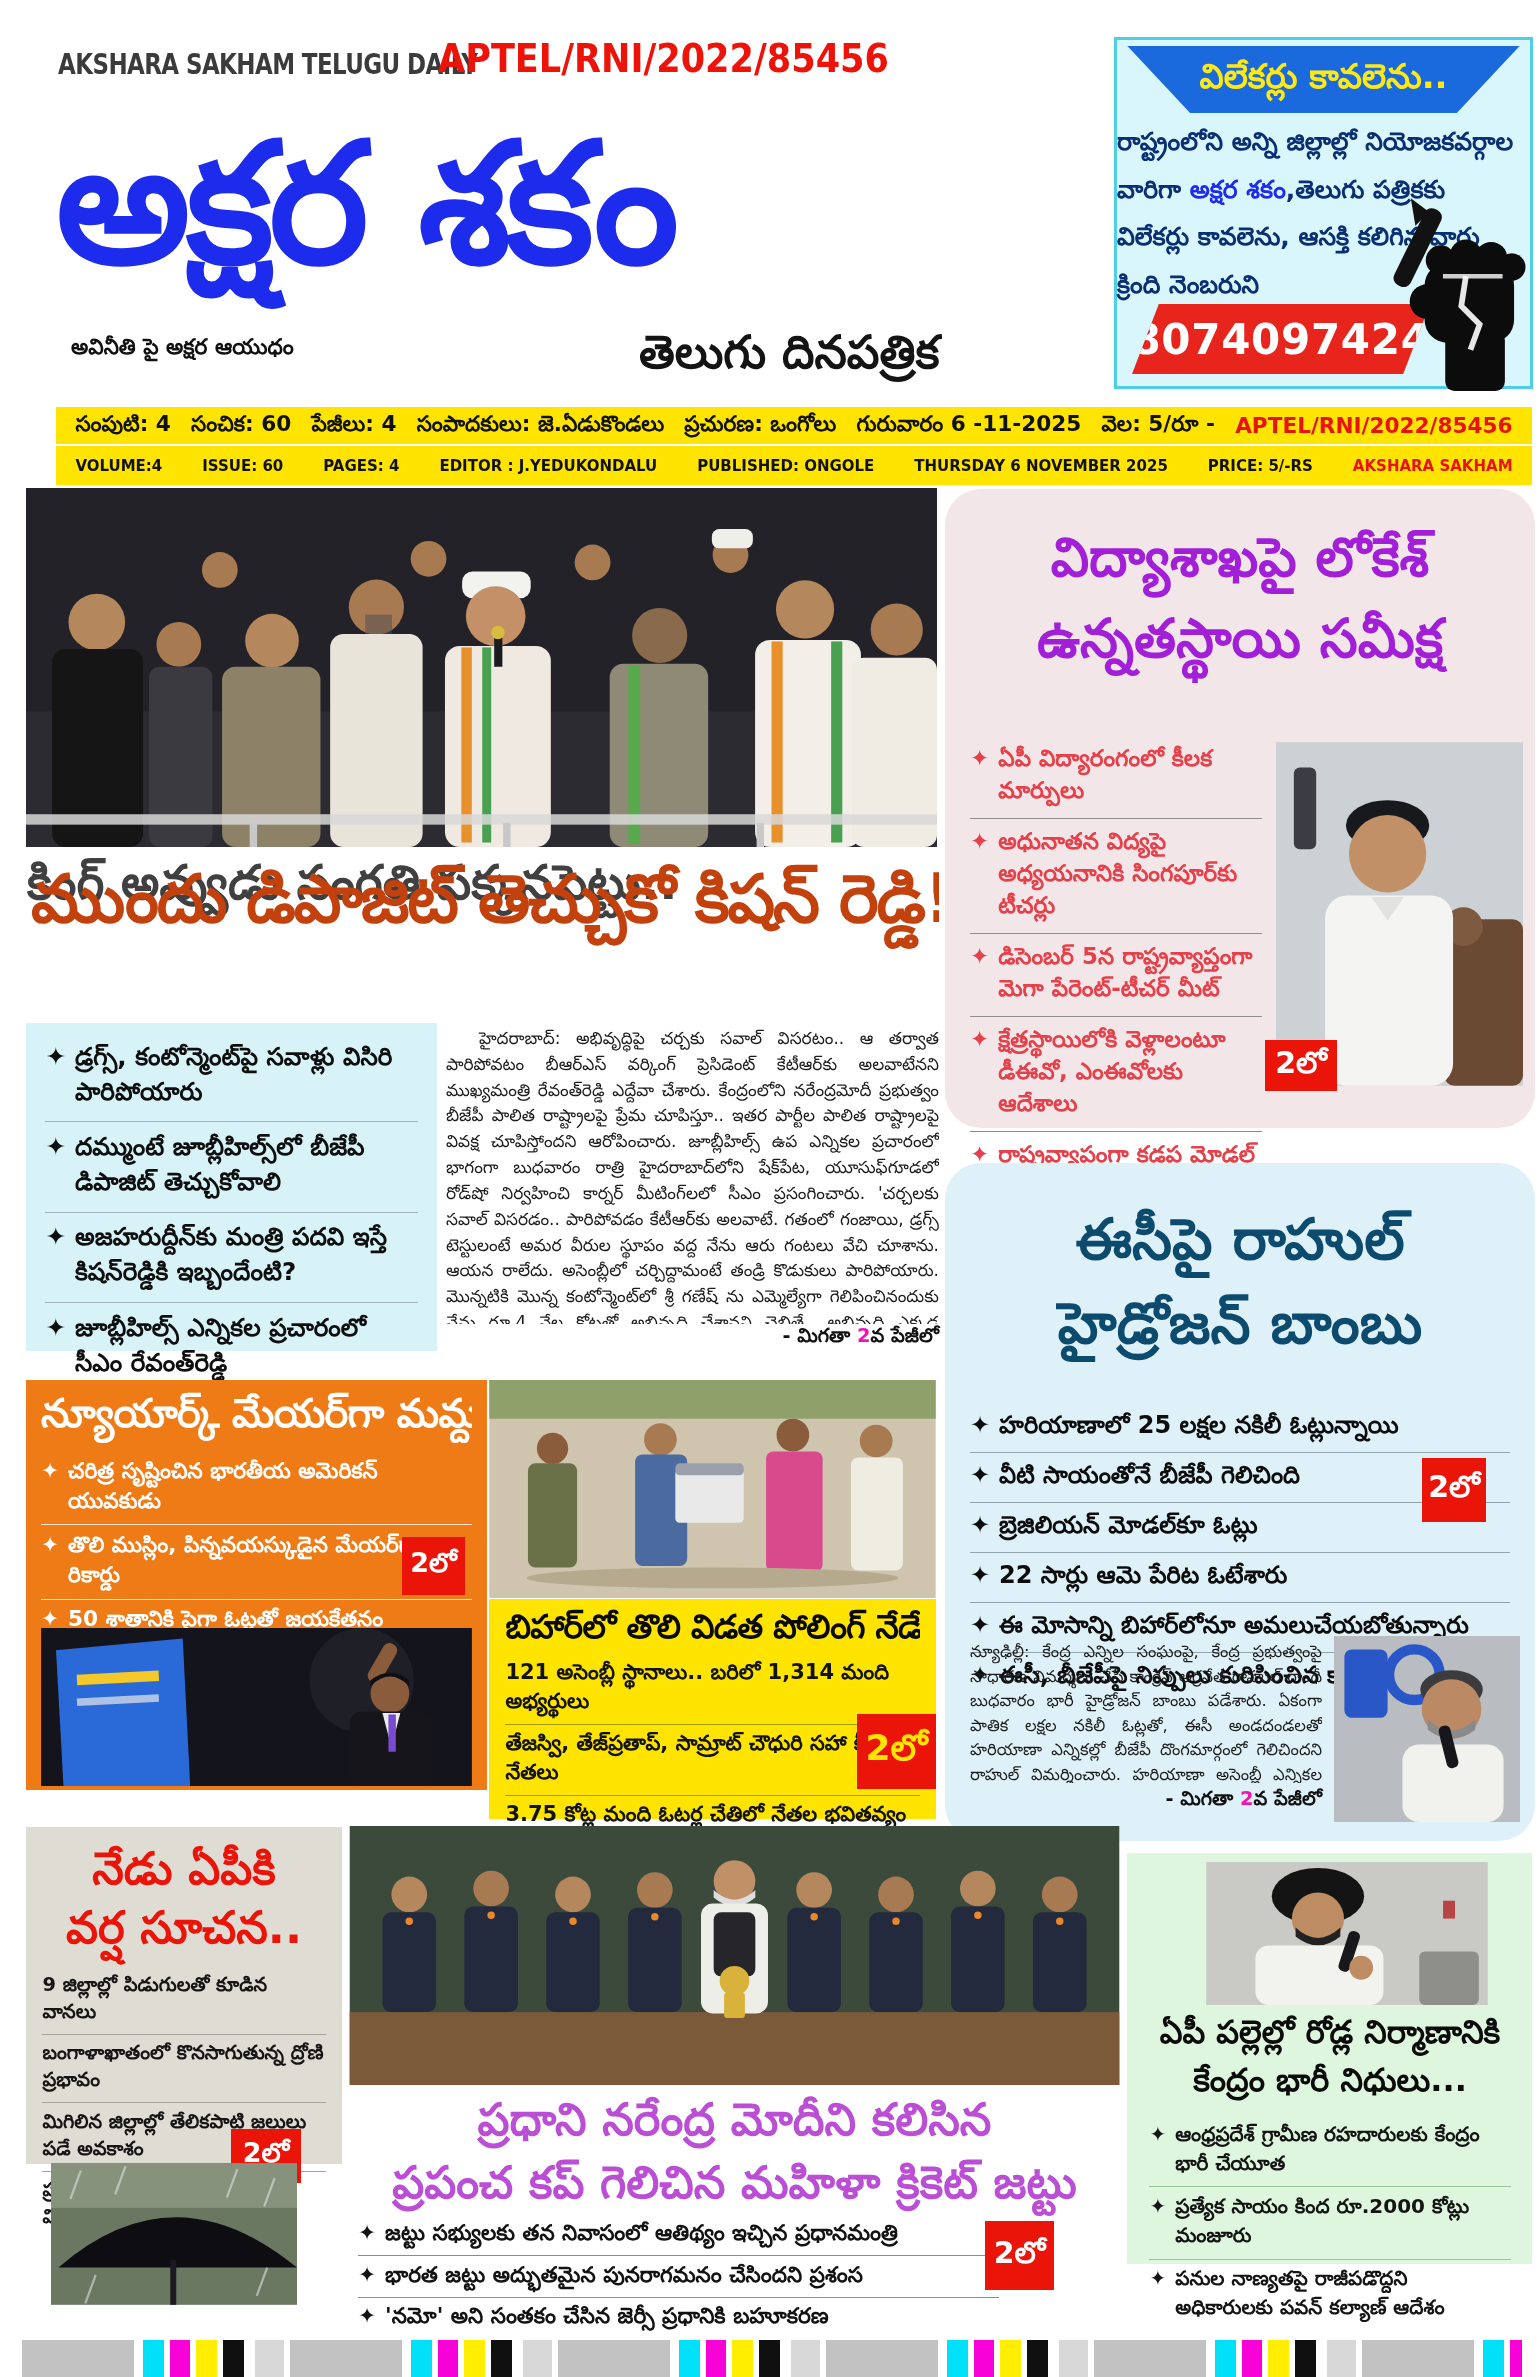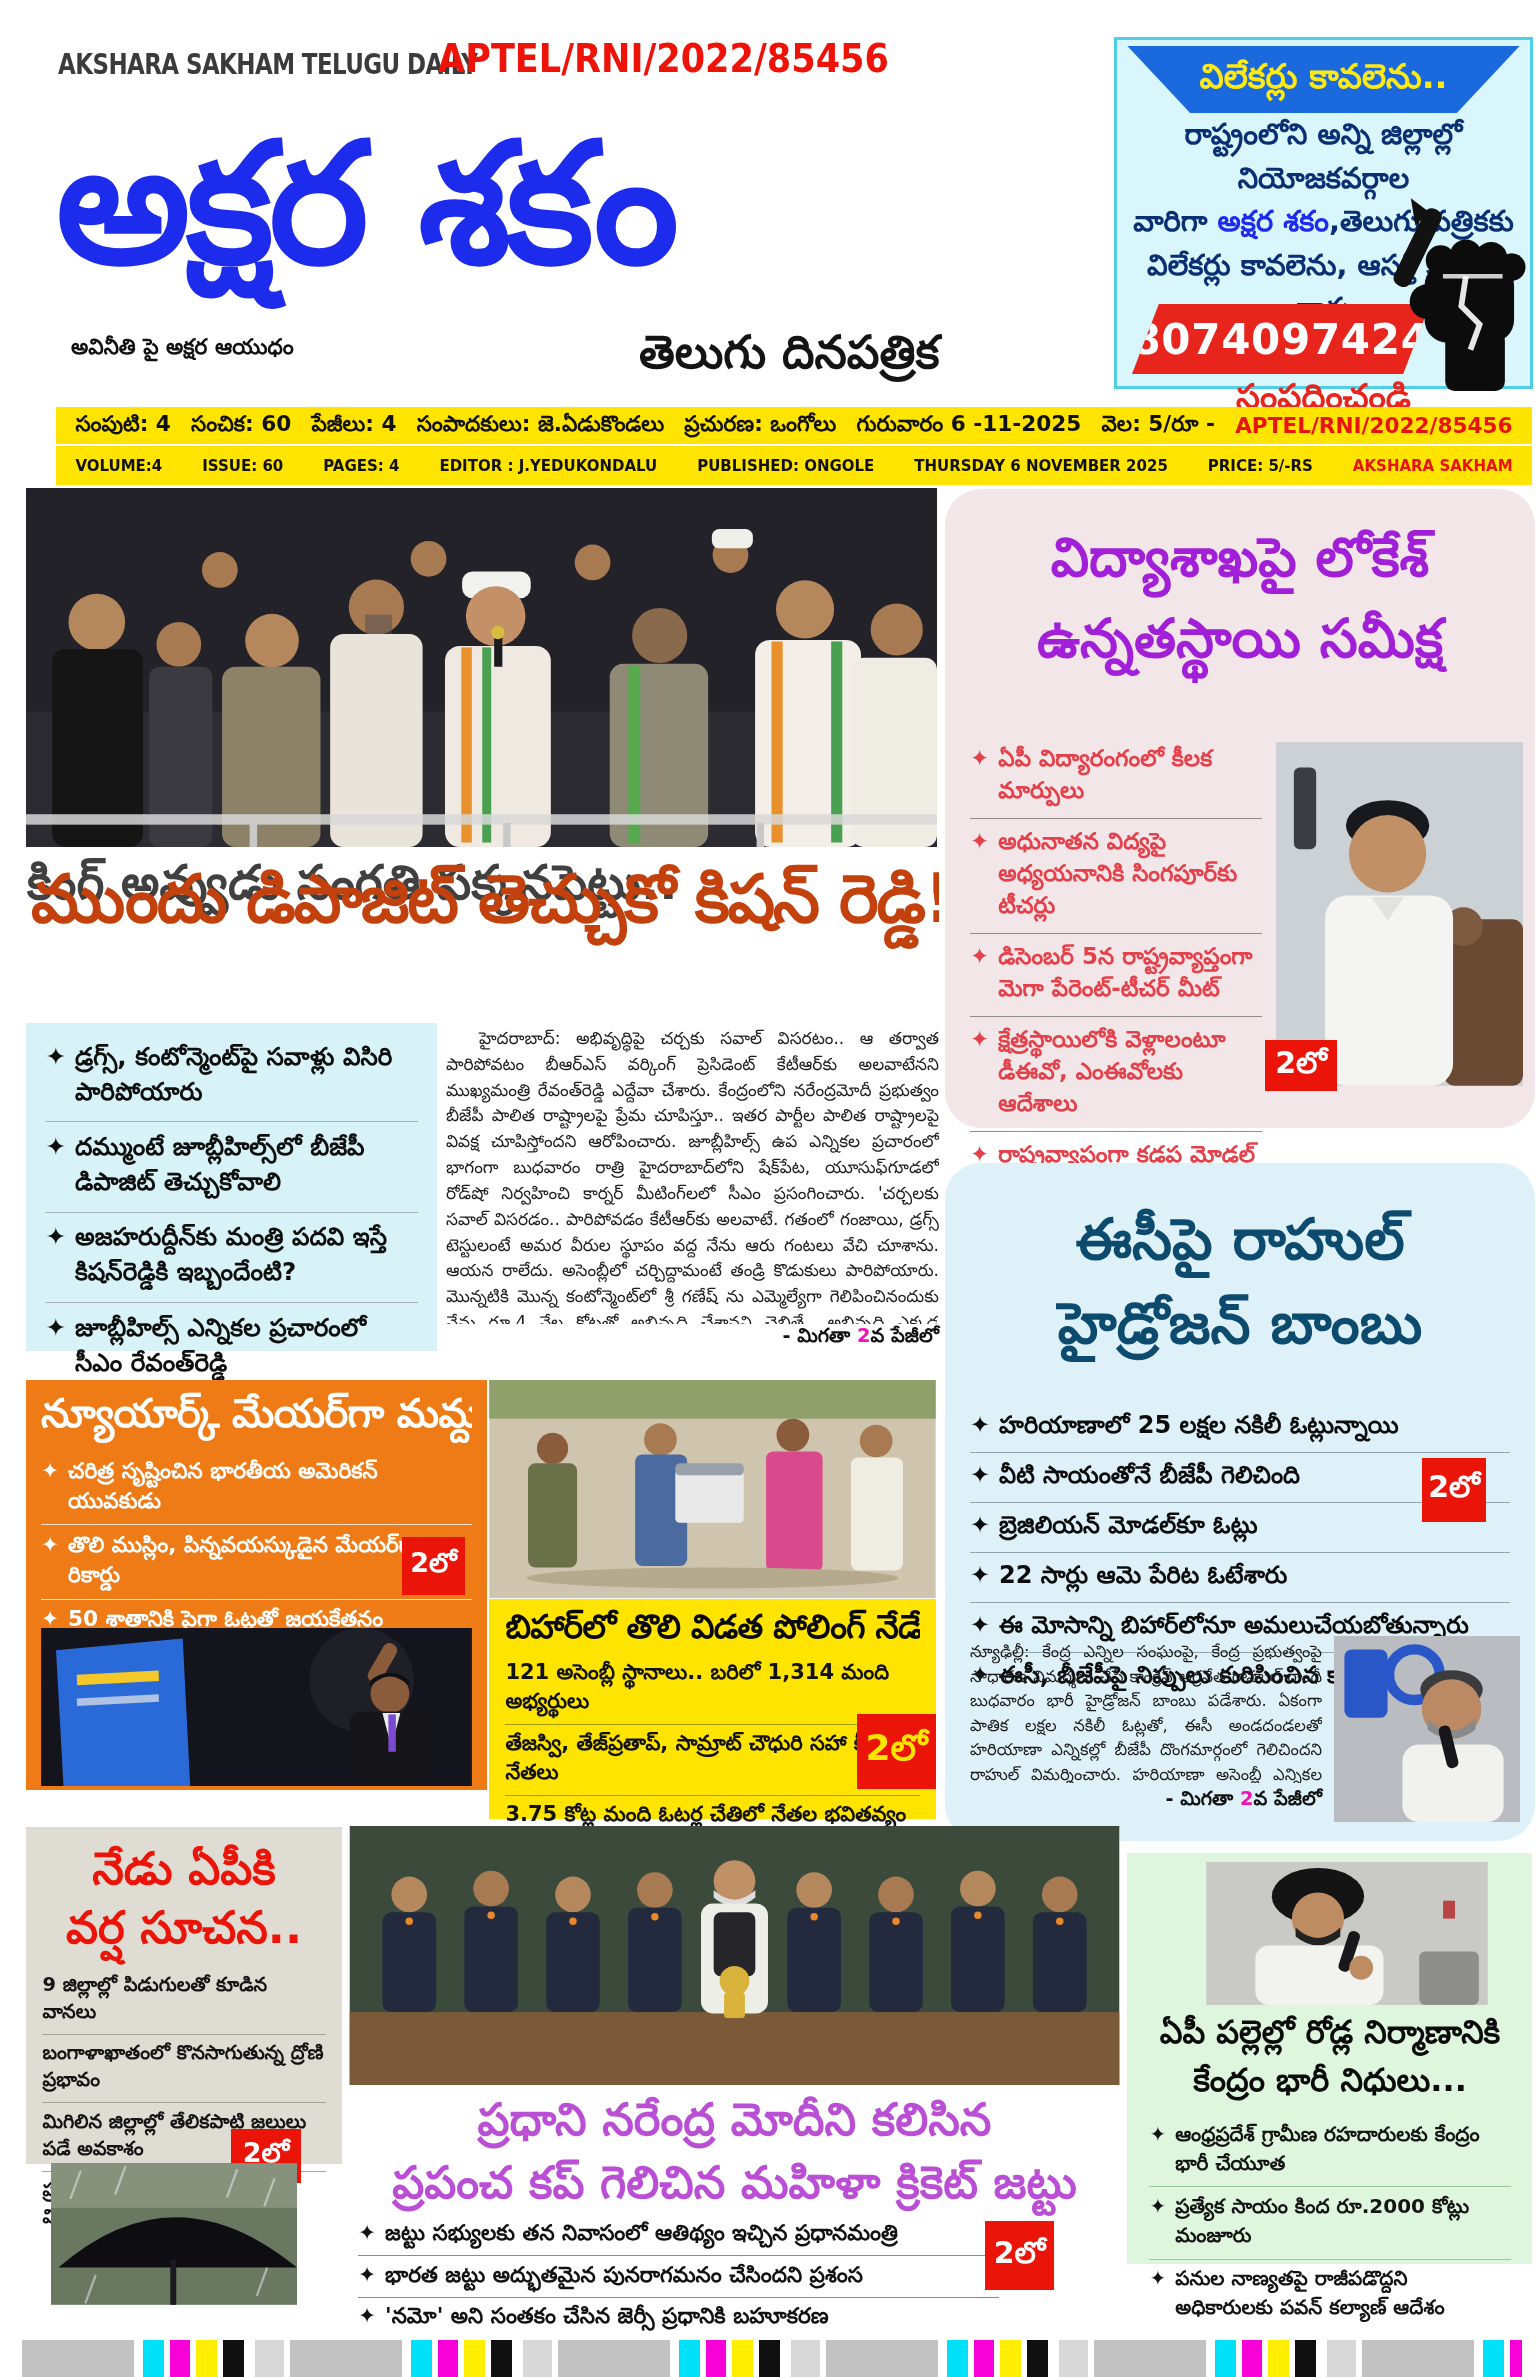"రాష్ట్రంలోని అన్ని జిల్లాల్లో" .r-line { font-size: 29px -> 25px; margin-top: 0 -> 10px; text-align: center -> none }
